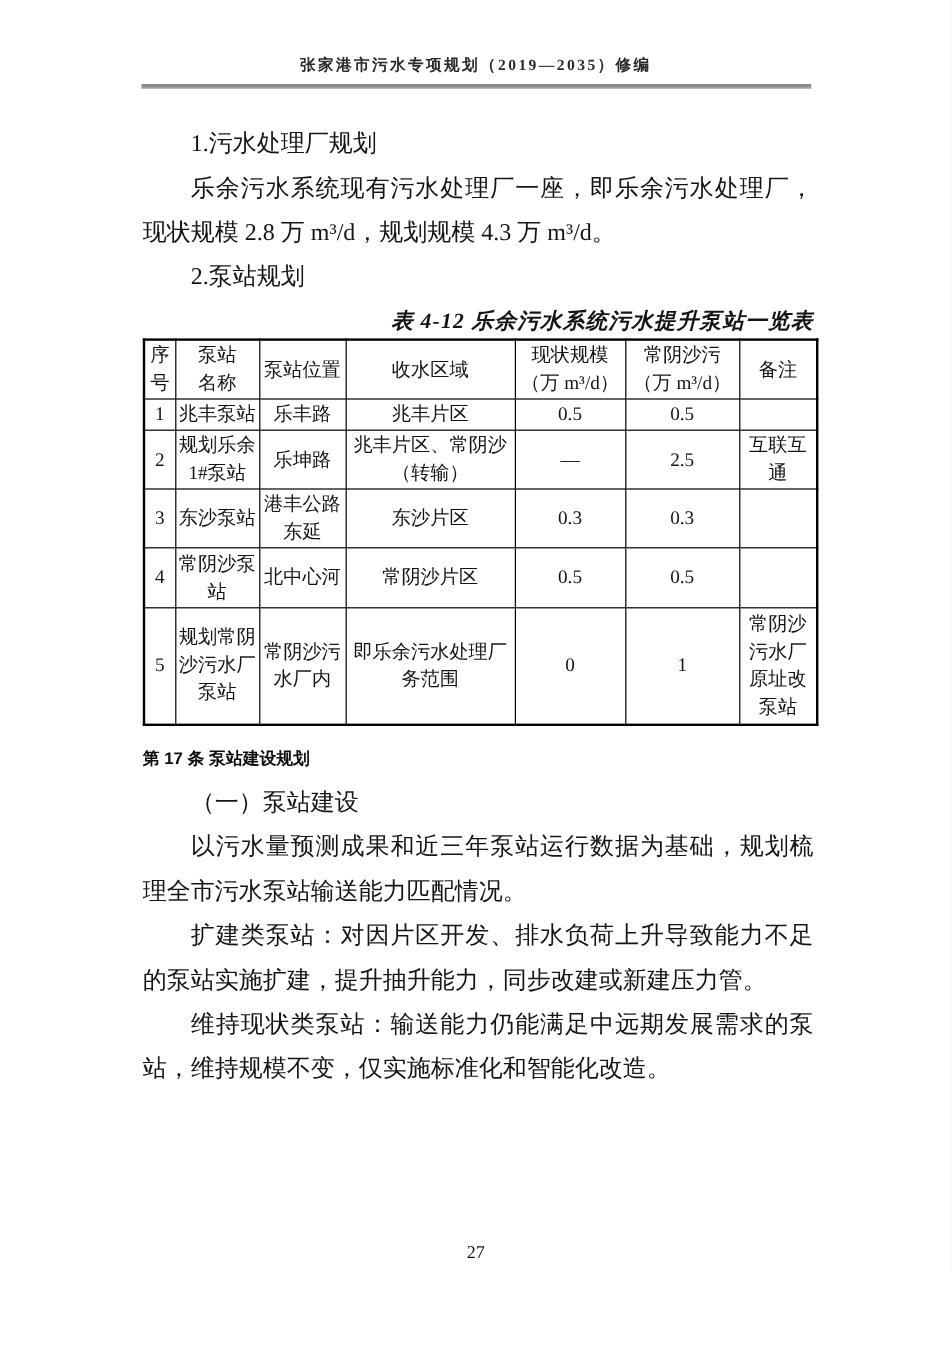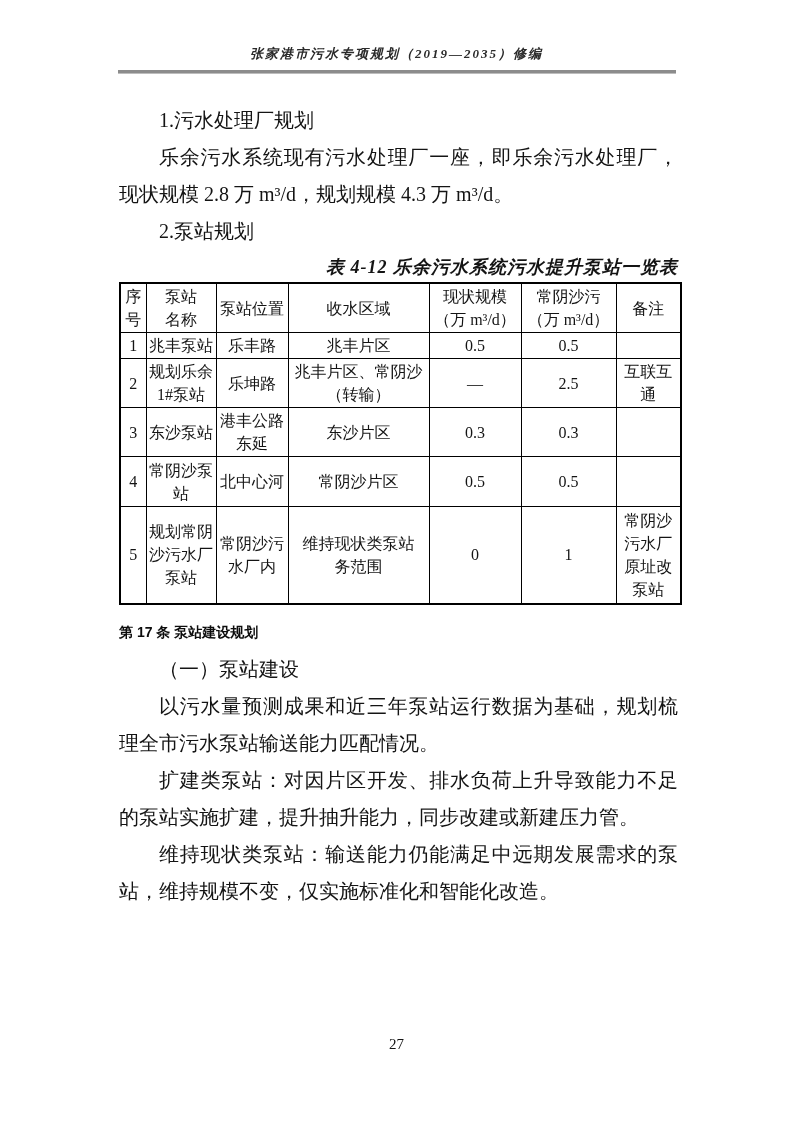"张家港市污水专项规划（2019—2035）修编" .doc-header { font-style: italic -> none }
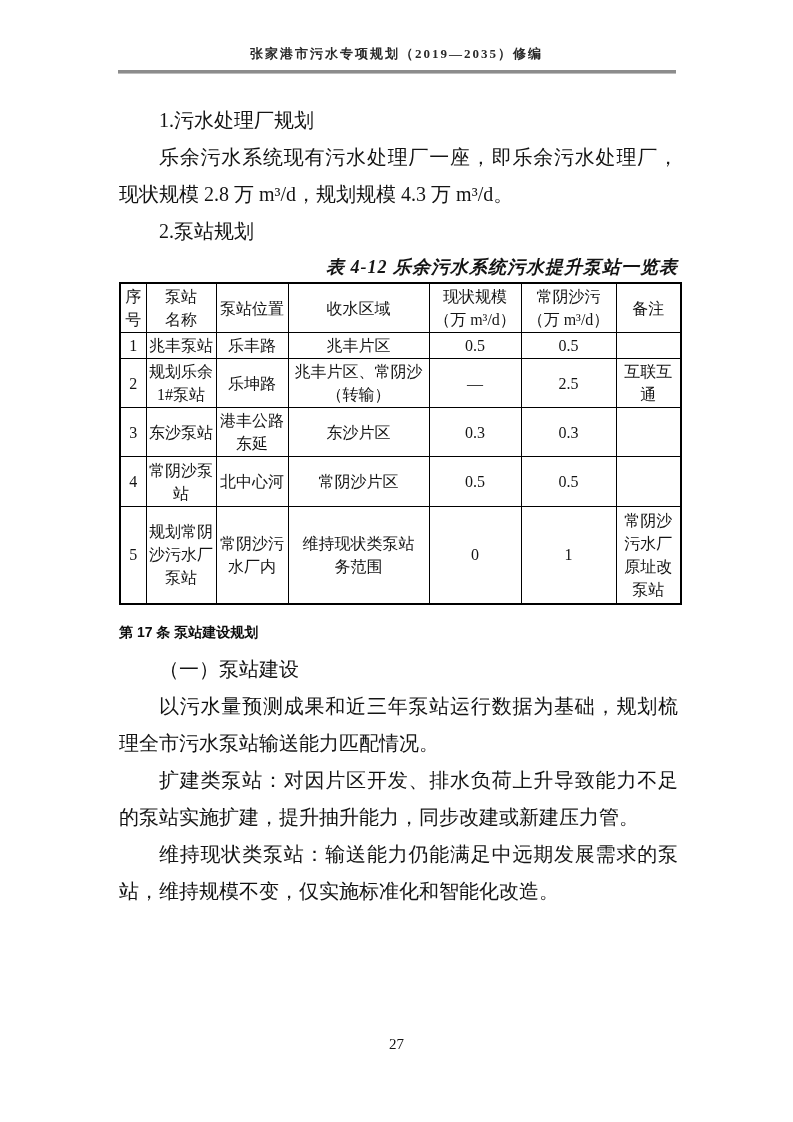"维持现状类泵站" td { text: 维持现状类泵站 -> 即乐余污水处理厂 }
